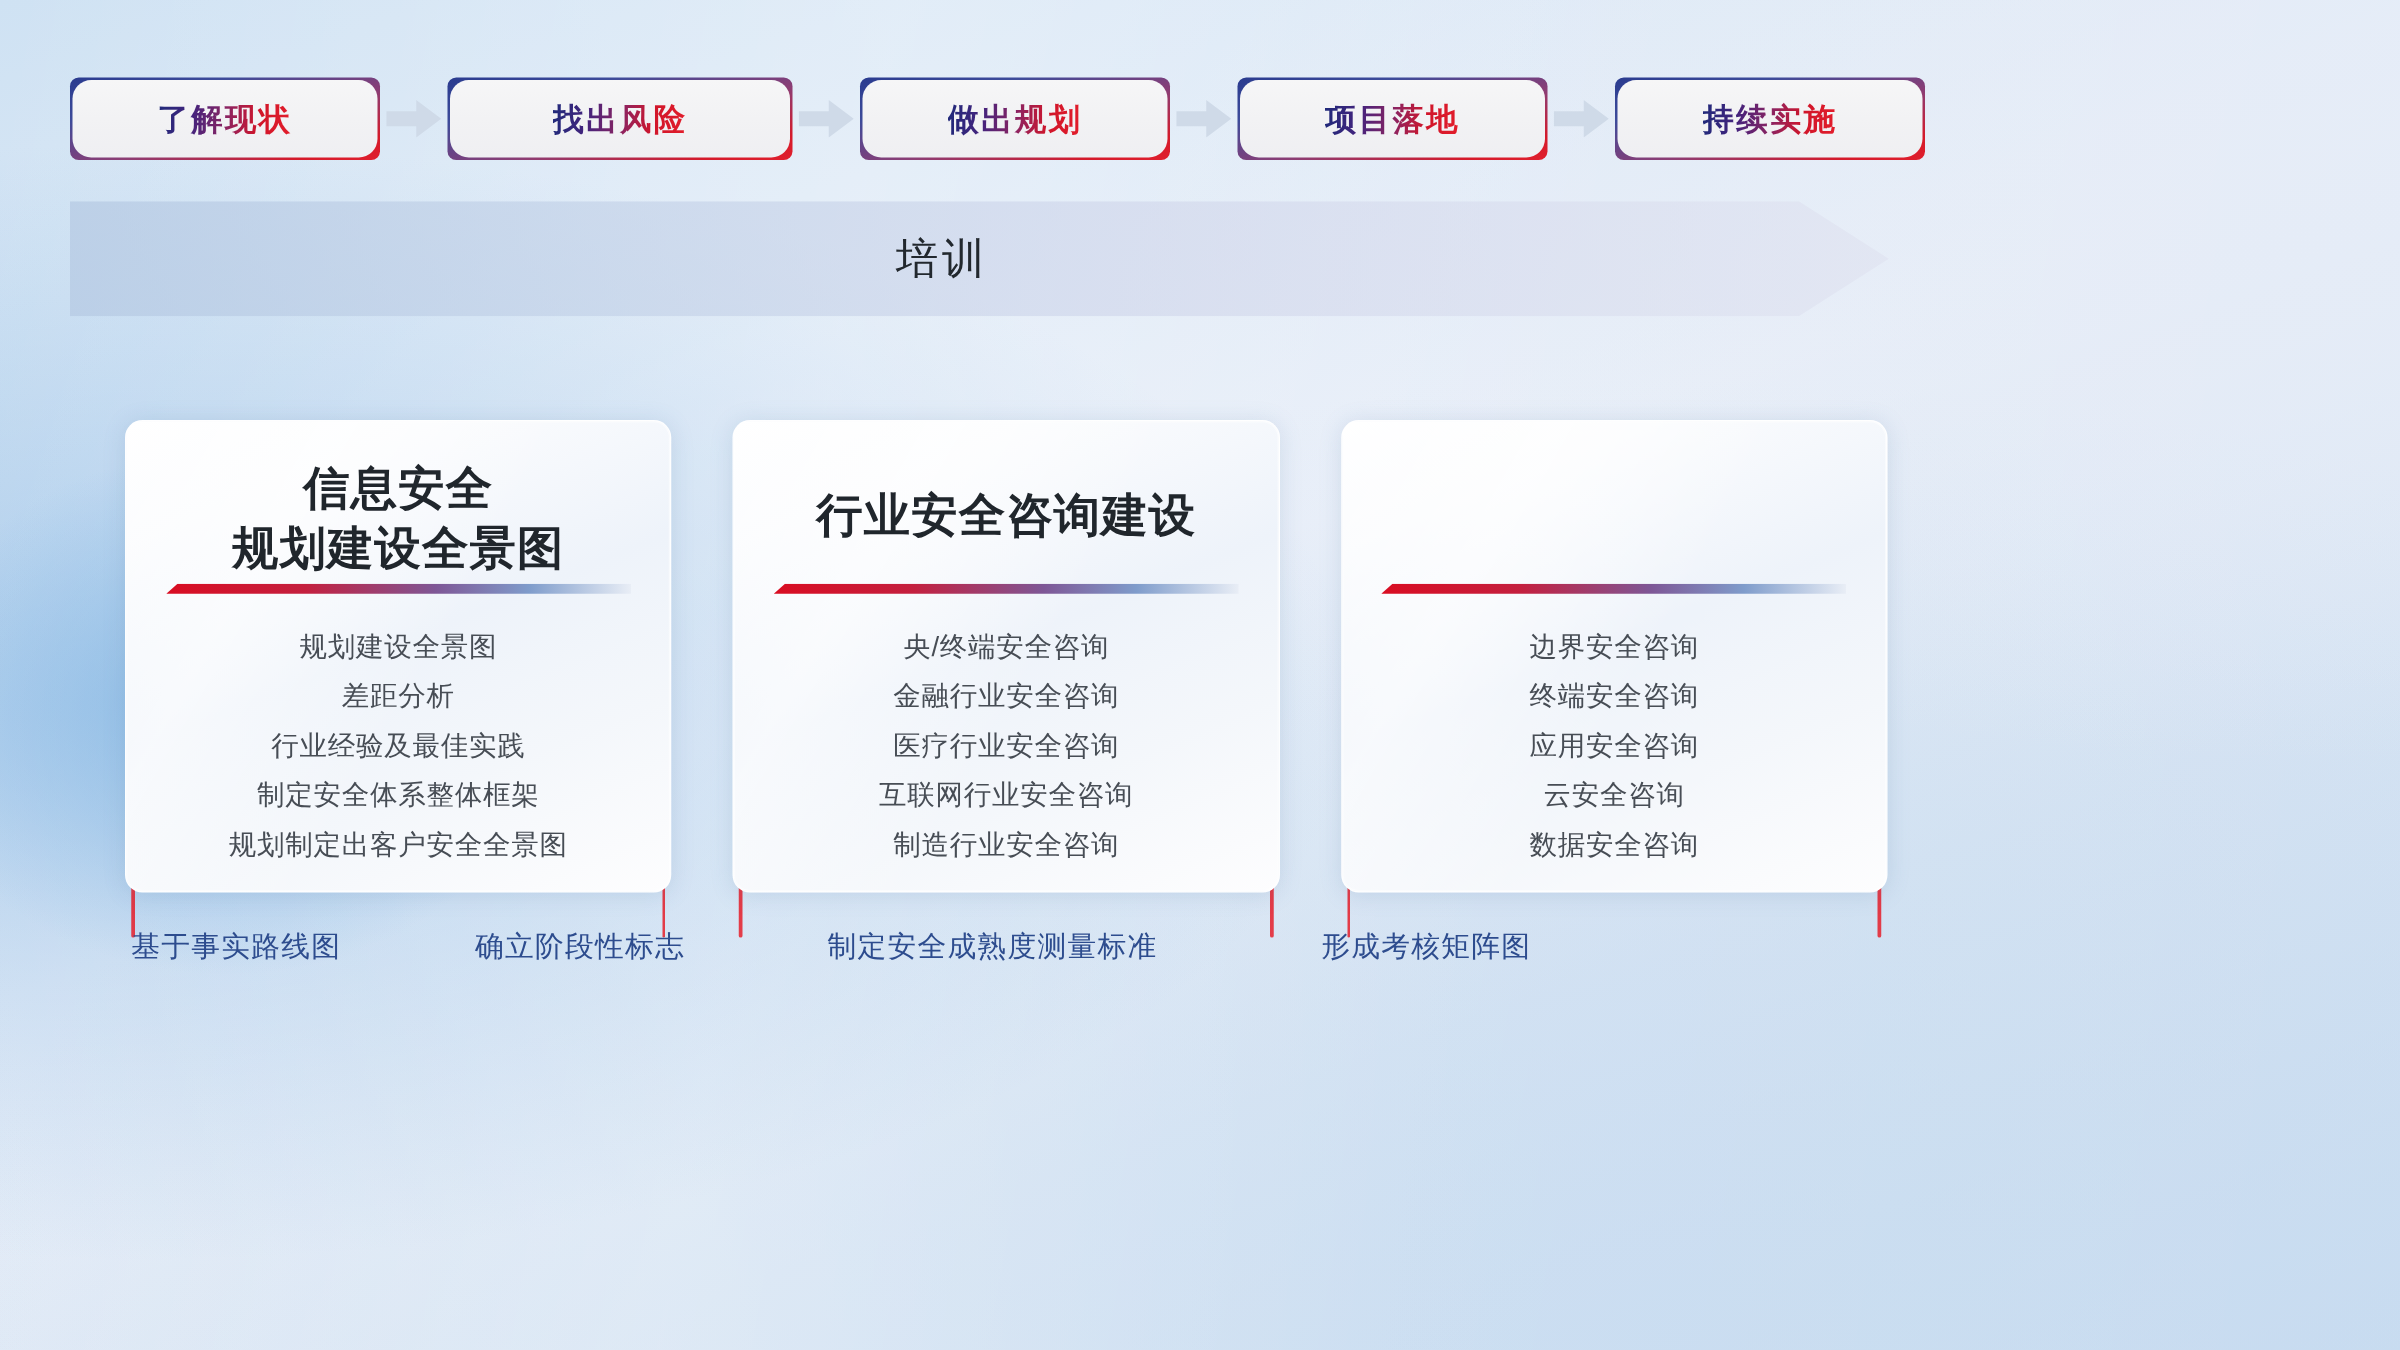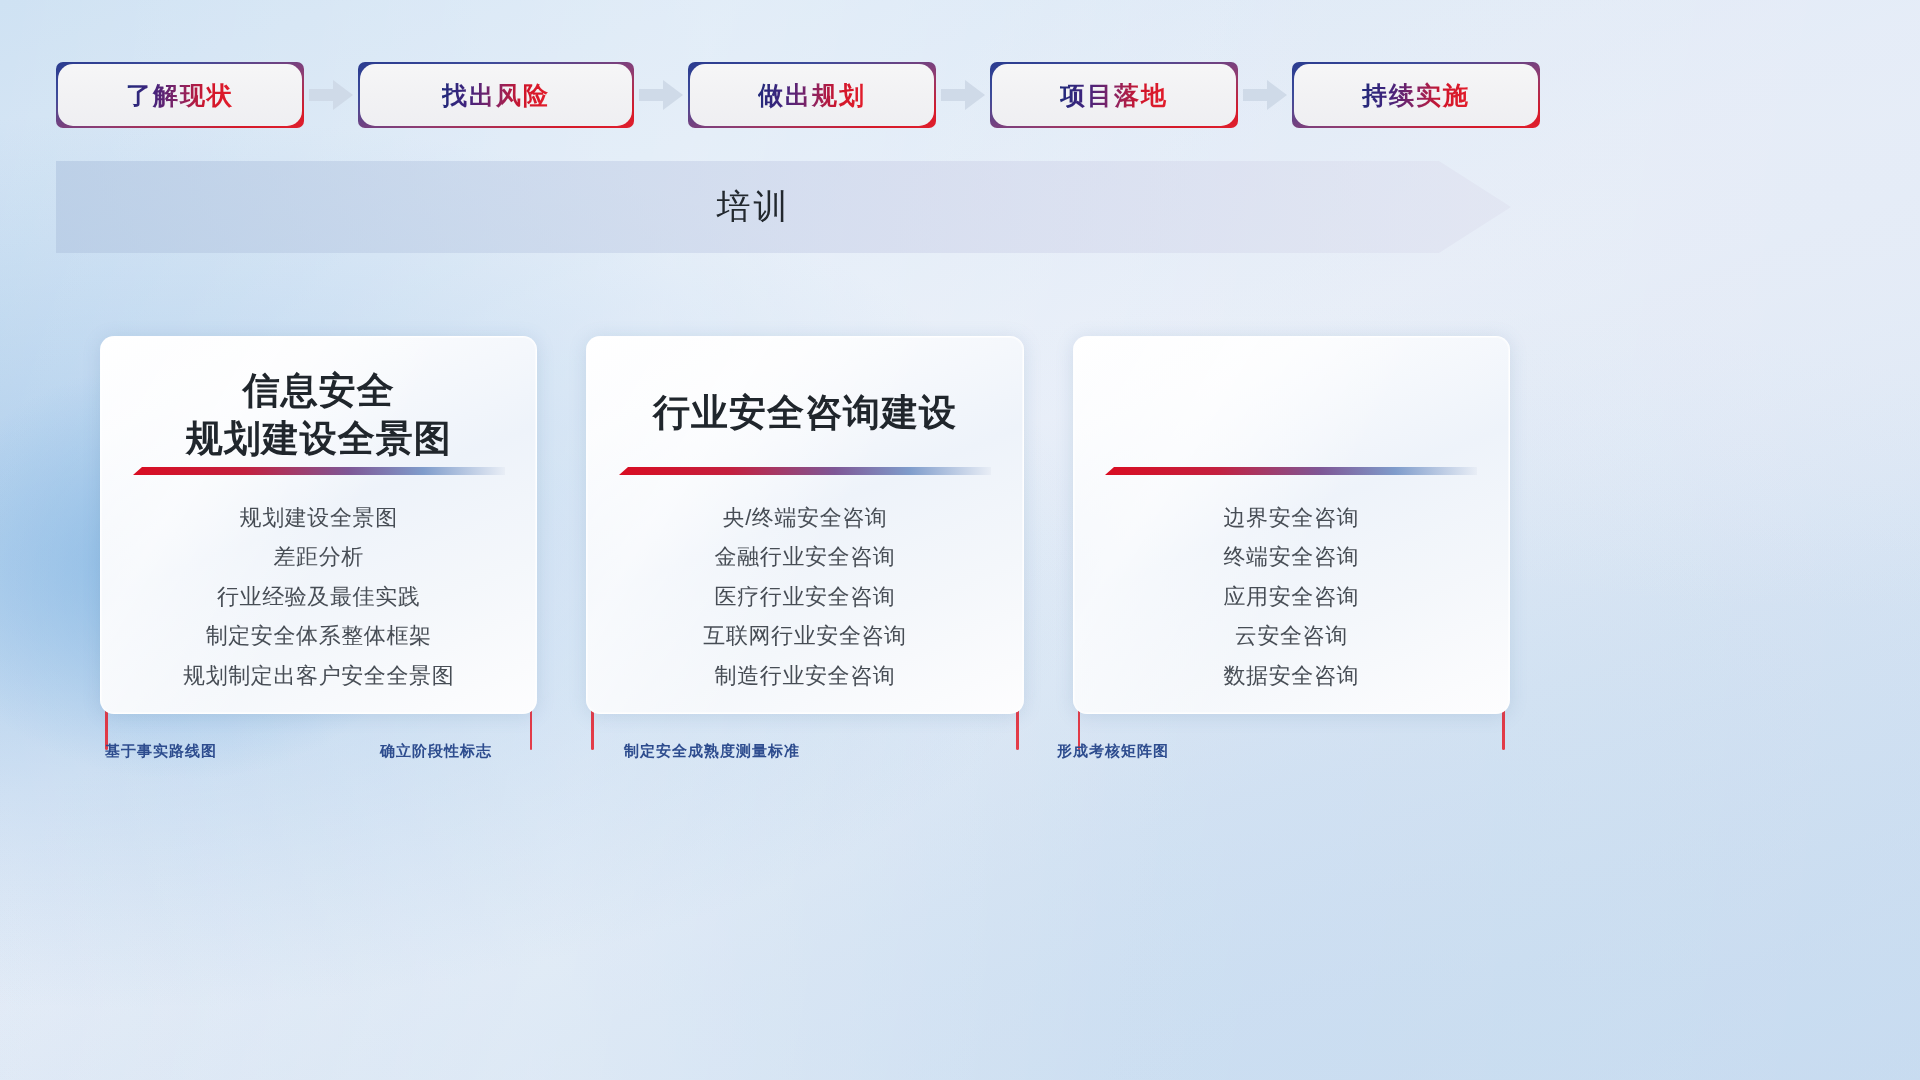"基于事实路线图" .footer-label { font-size: 15px -> 23px; font-weight: bold -> normal }
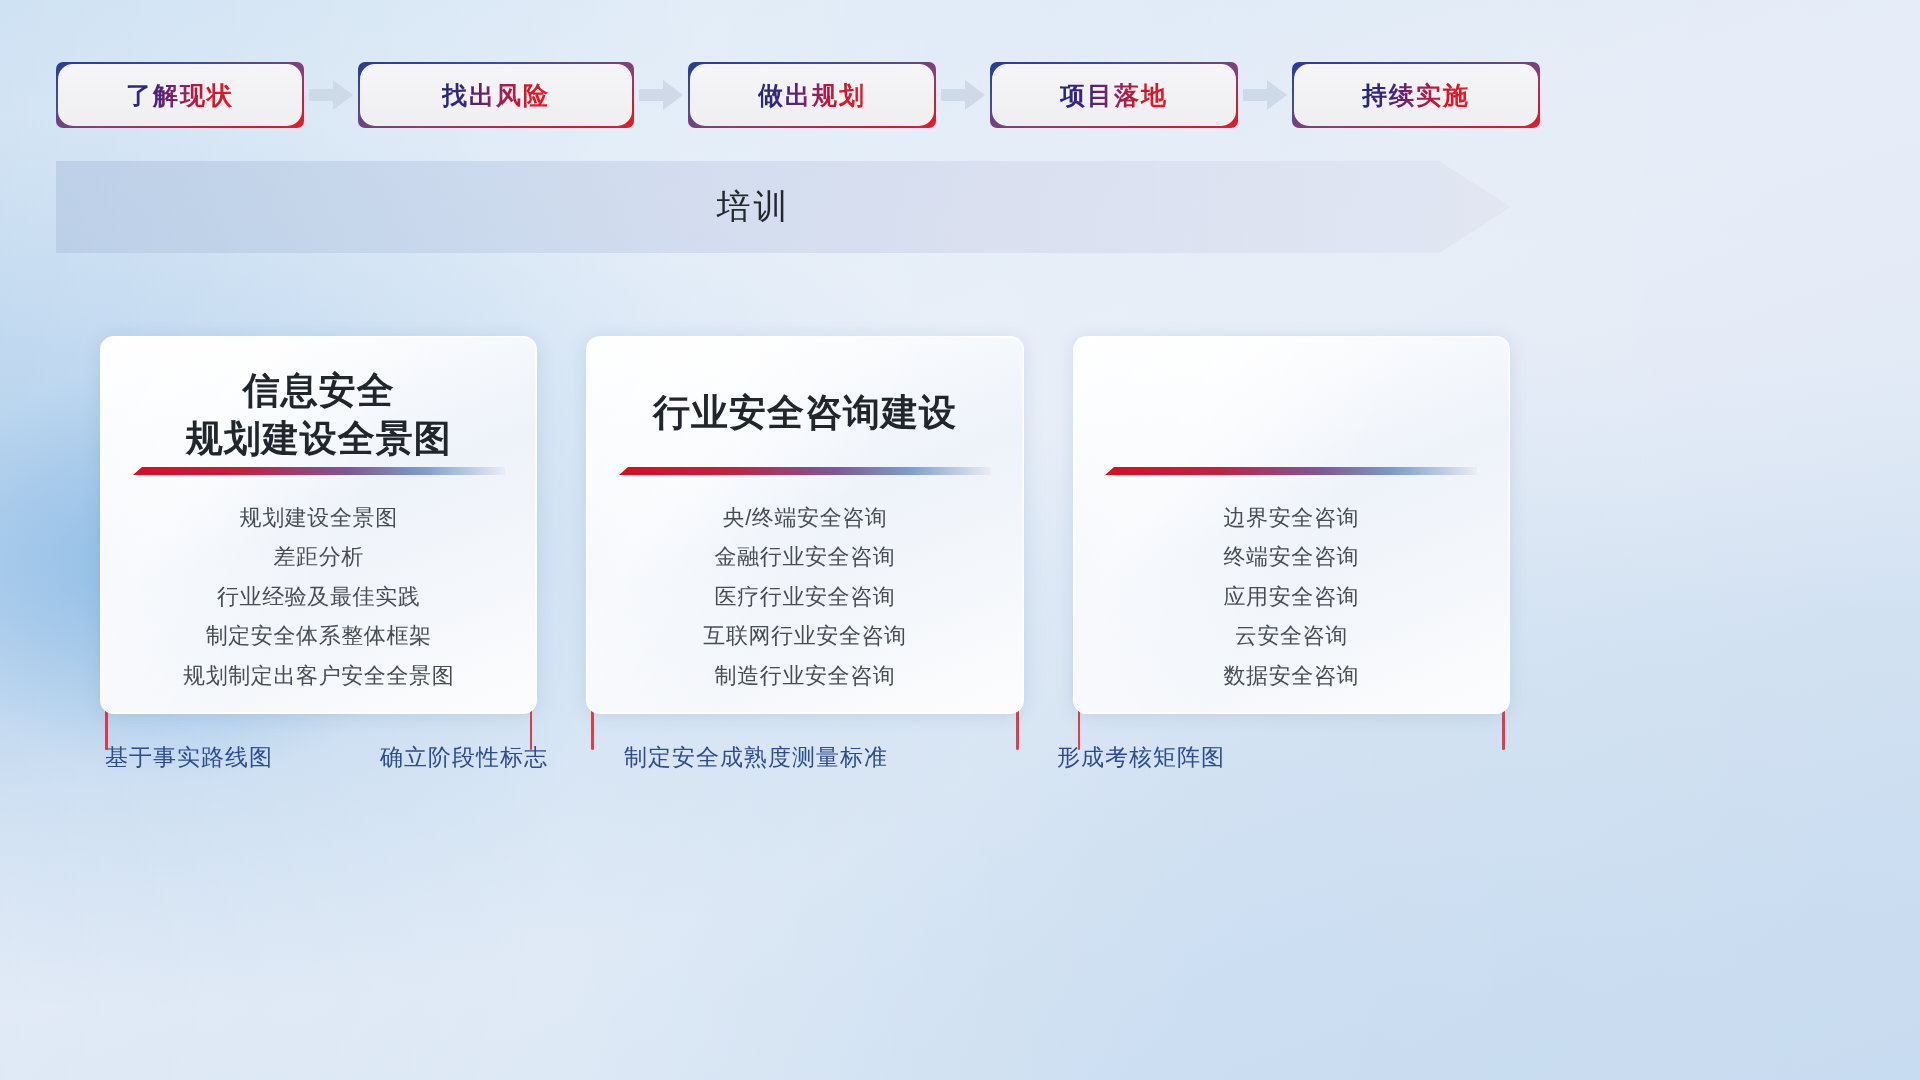"制定安全成熟度测量标准" div.footer-label { left: 624px -> 662px }
